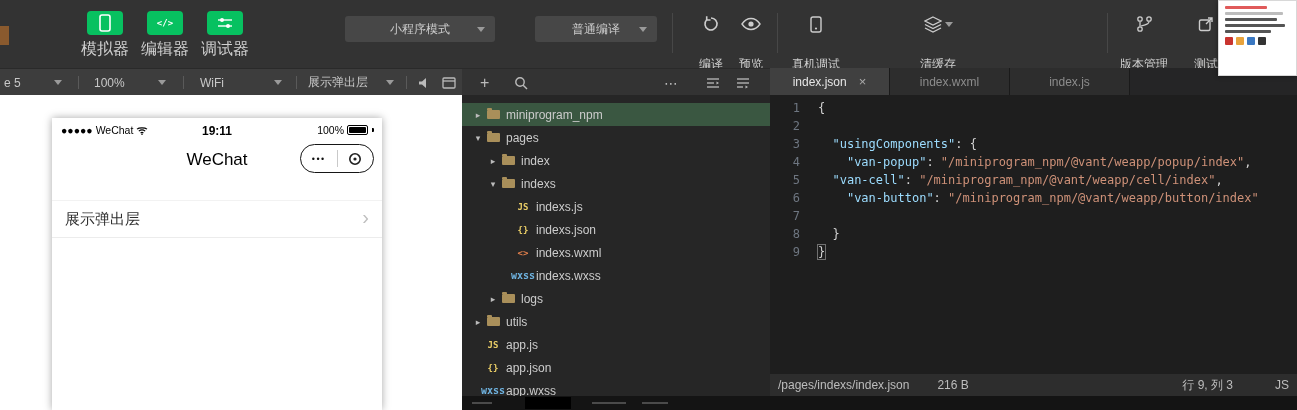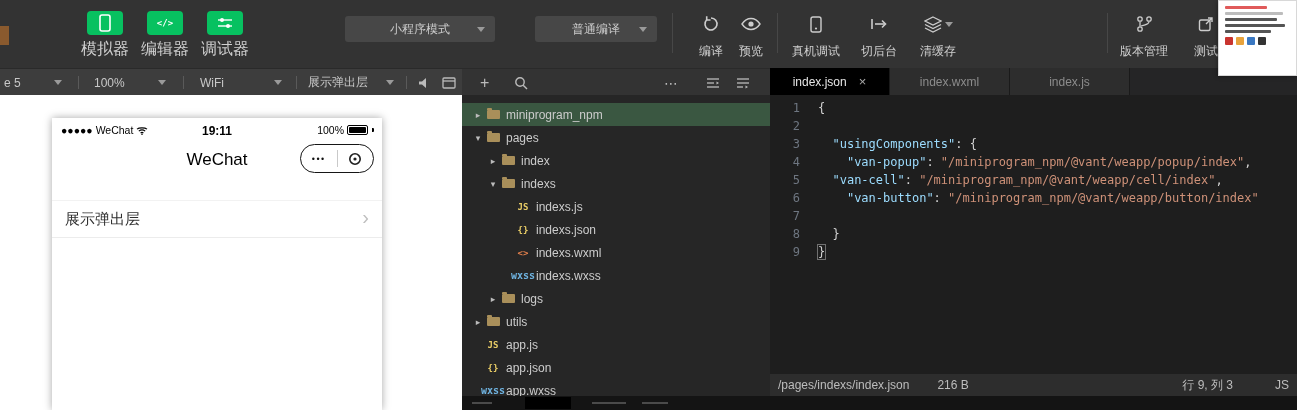"编译" .action .lbl { margin-top: 7px -> 20px }
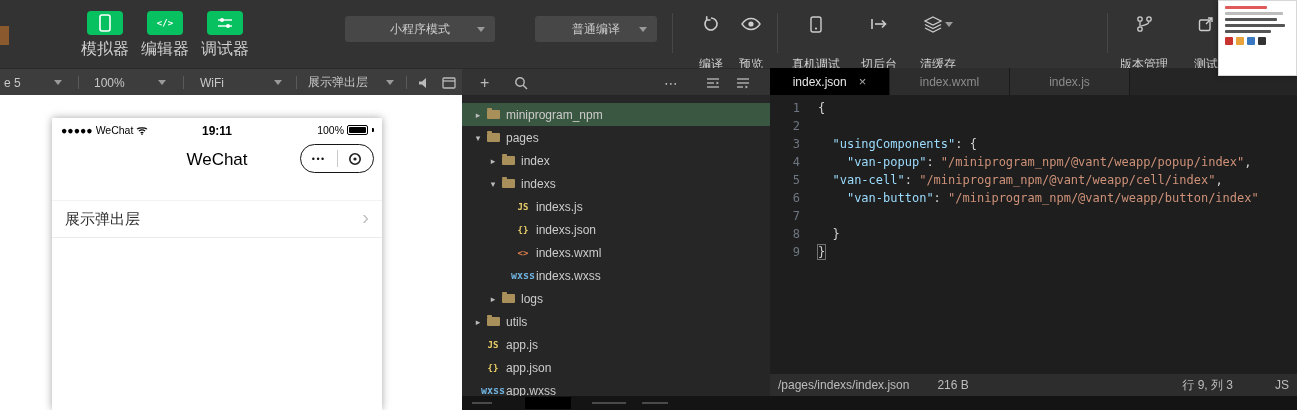"切后台" div.action { html: <div> <div> <svg> <line></line> <line></line> <path></path> </svg> </div> <div>切后台</div> </div> -> none }
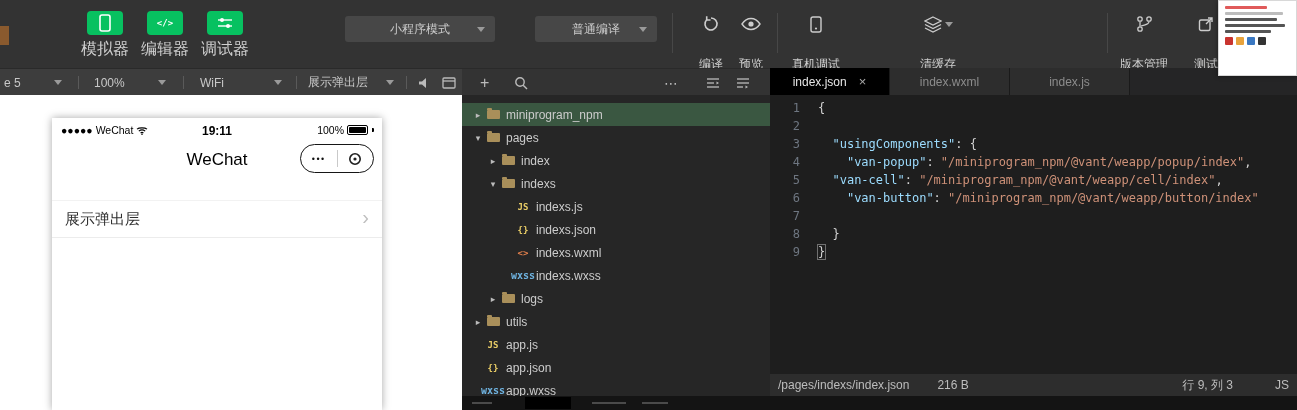"index.json" .tab.active { background: #000000 -> #404040 }
